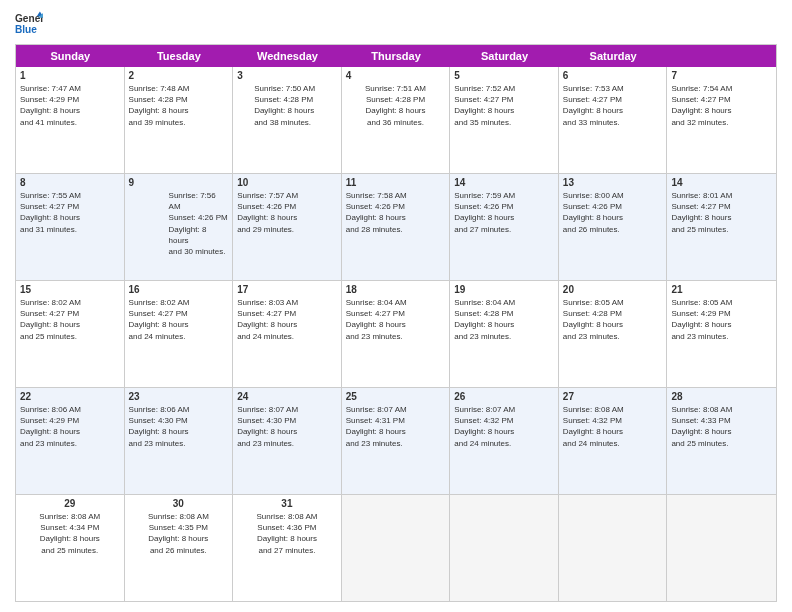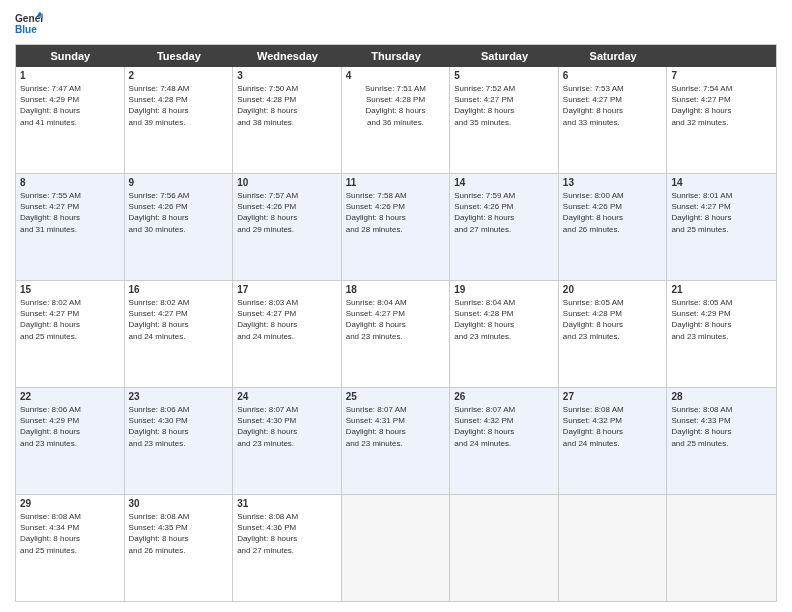"Sunday" .cal-header-row { background: #404040 -> #a21caf }
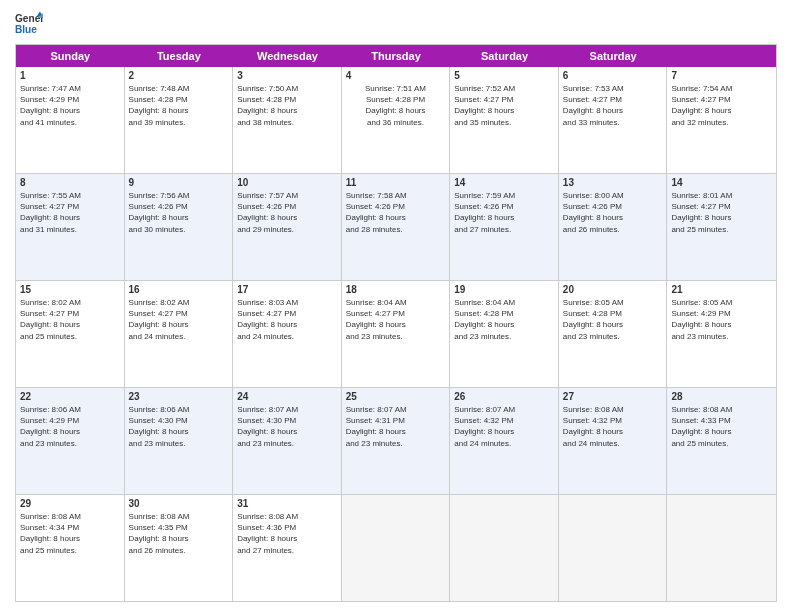"Sunrise: 7:50 AM" div.cell-info { margin-left: none -> 17px }
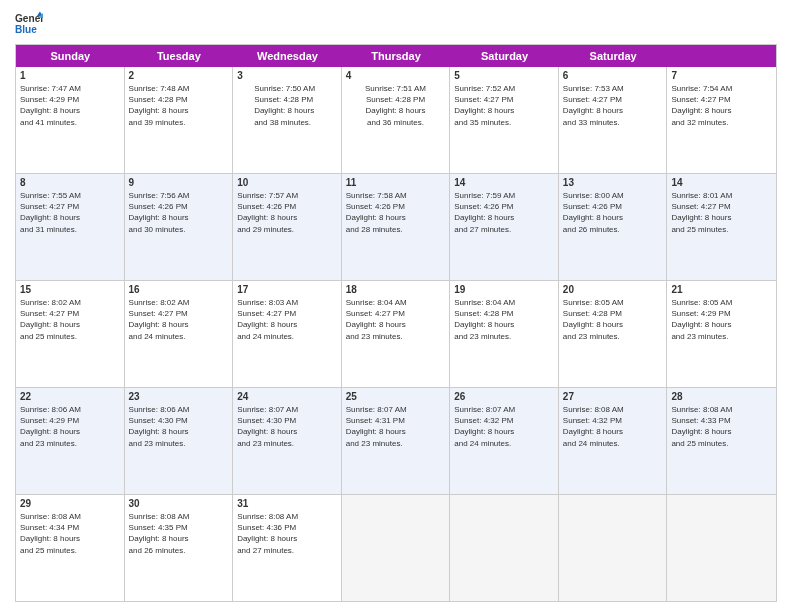"Sunrise: 7:56 AM" div.cell-info { margin-left: none -> 40px }
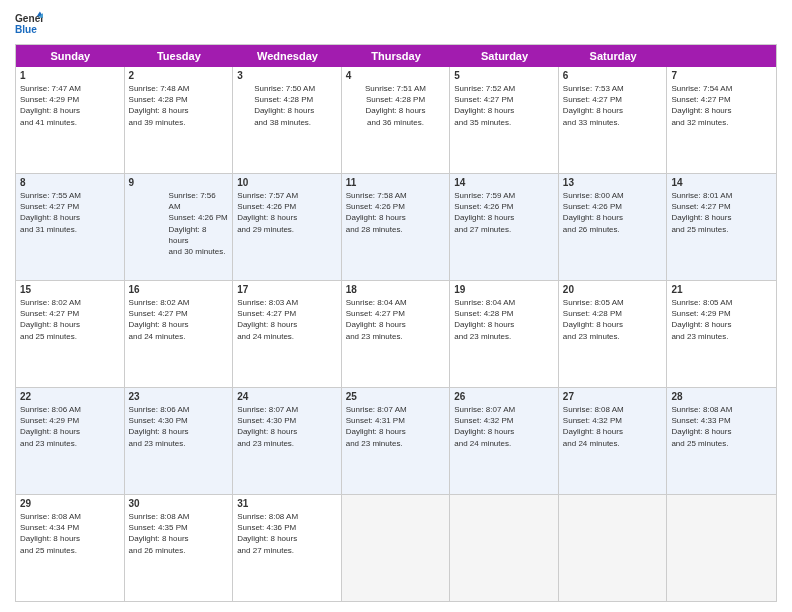"29" .cal-row:last-child { text-align: none -> center }
